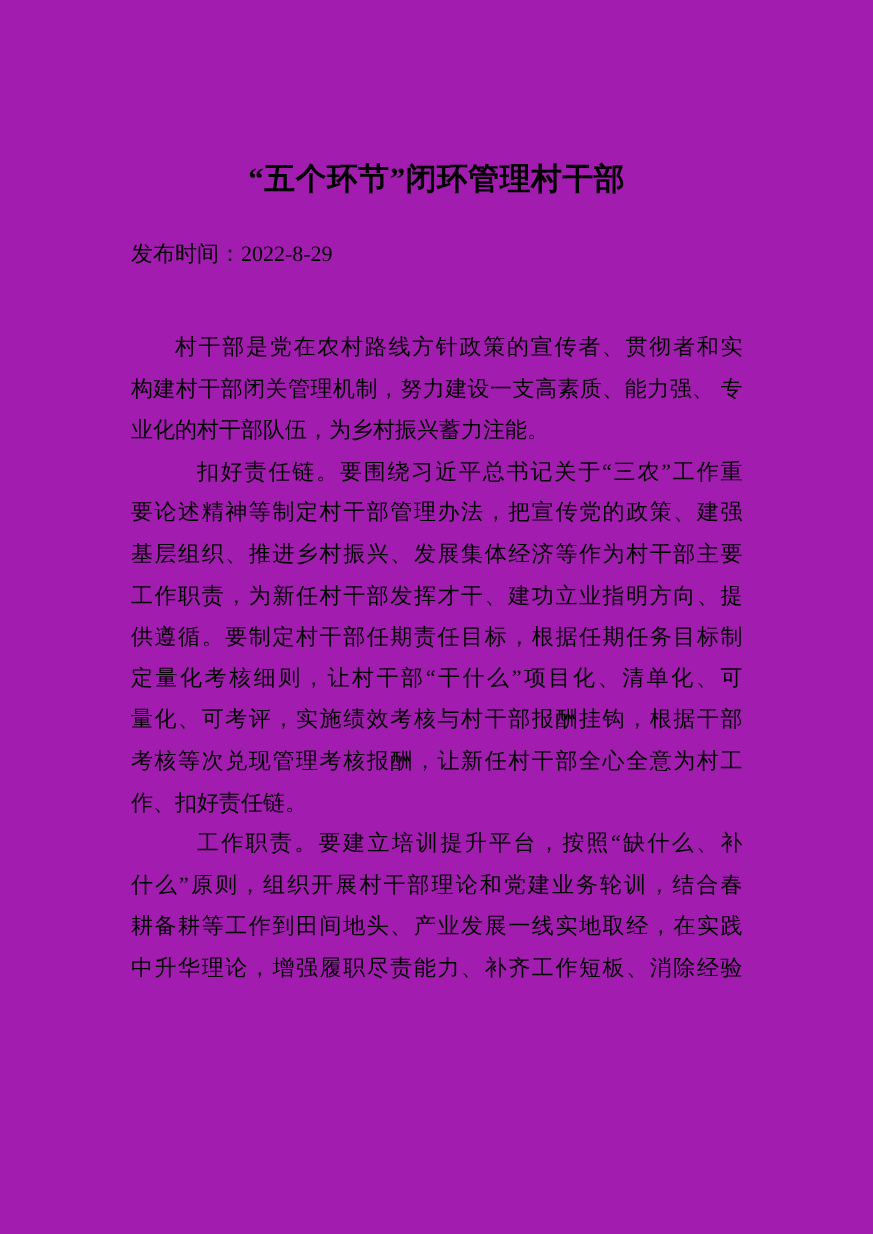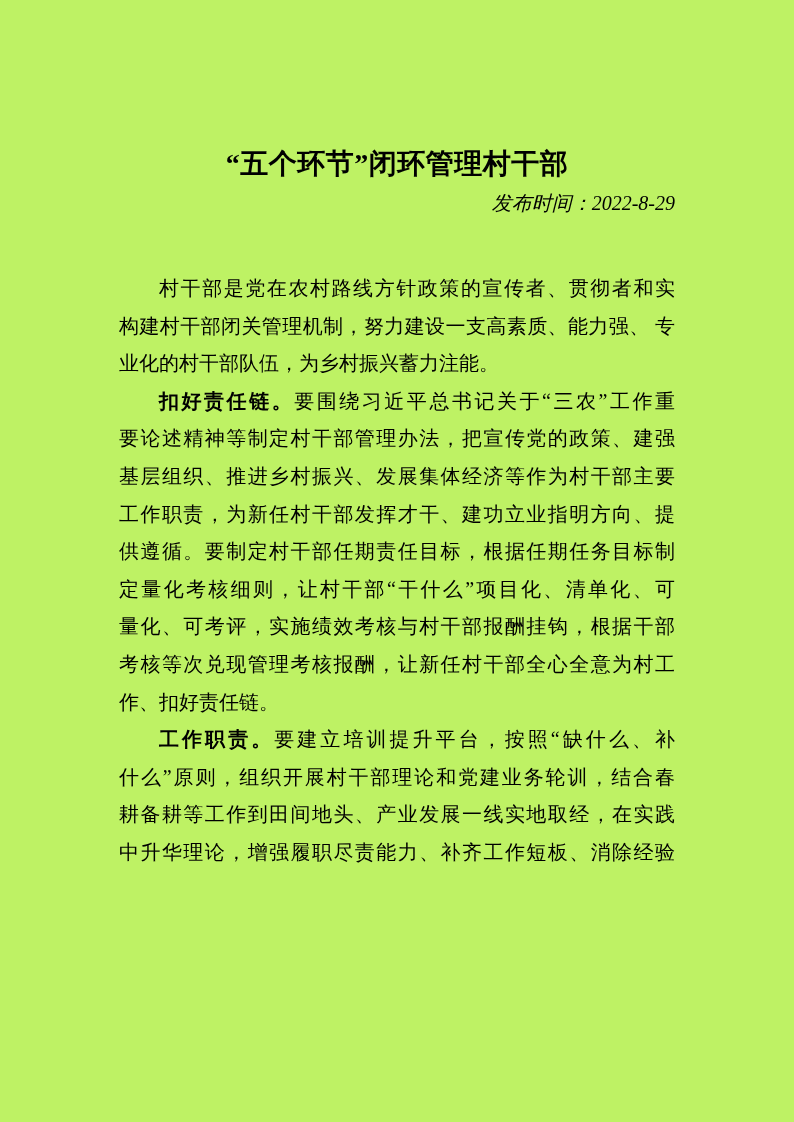"“五个环节”闭环管理村干部" .page { background: #bef264 -> #a21caf }
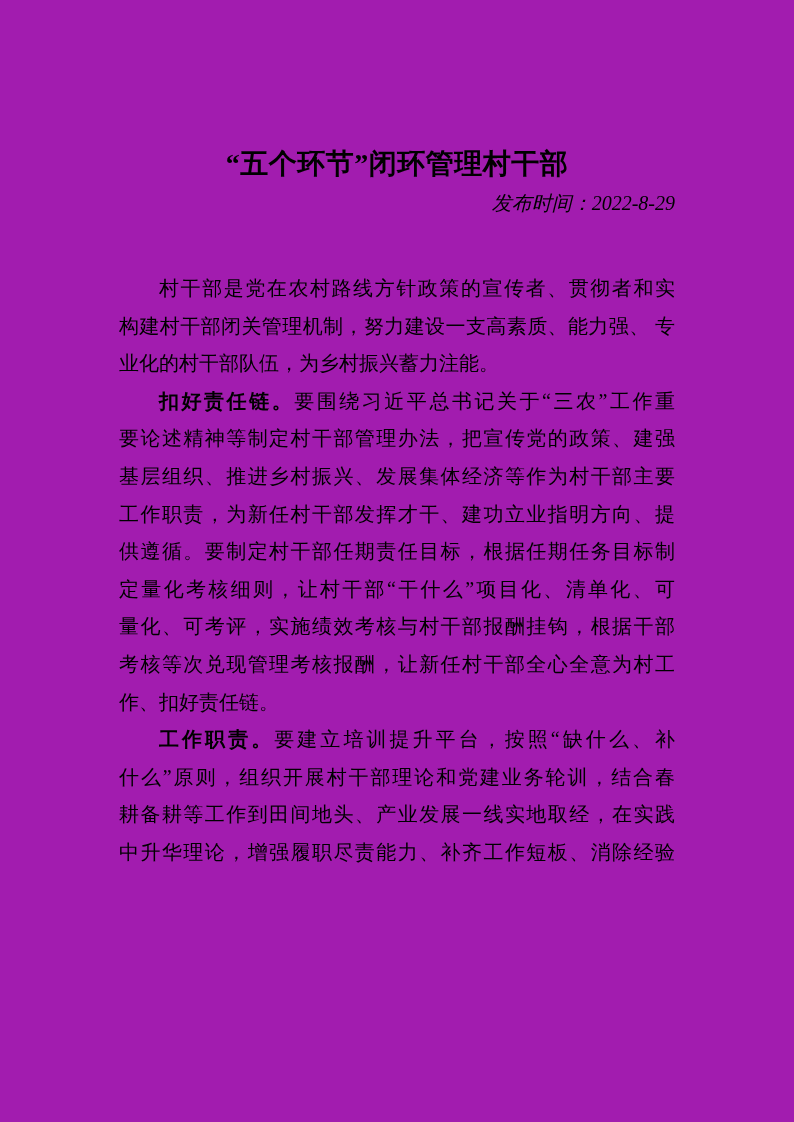"发布时间：2022-8-29" .pub-date { font-style: italic -> none; margin-top: 4px -> 32px; text-align: right -> left }
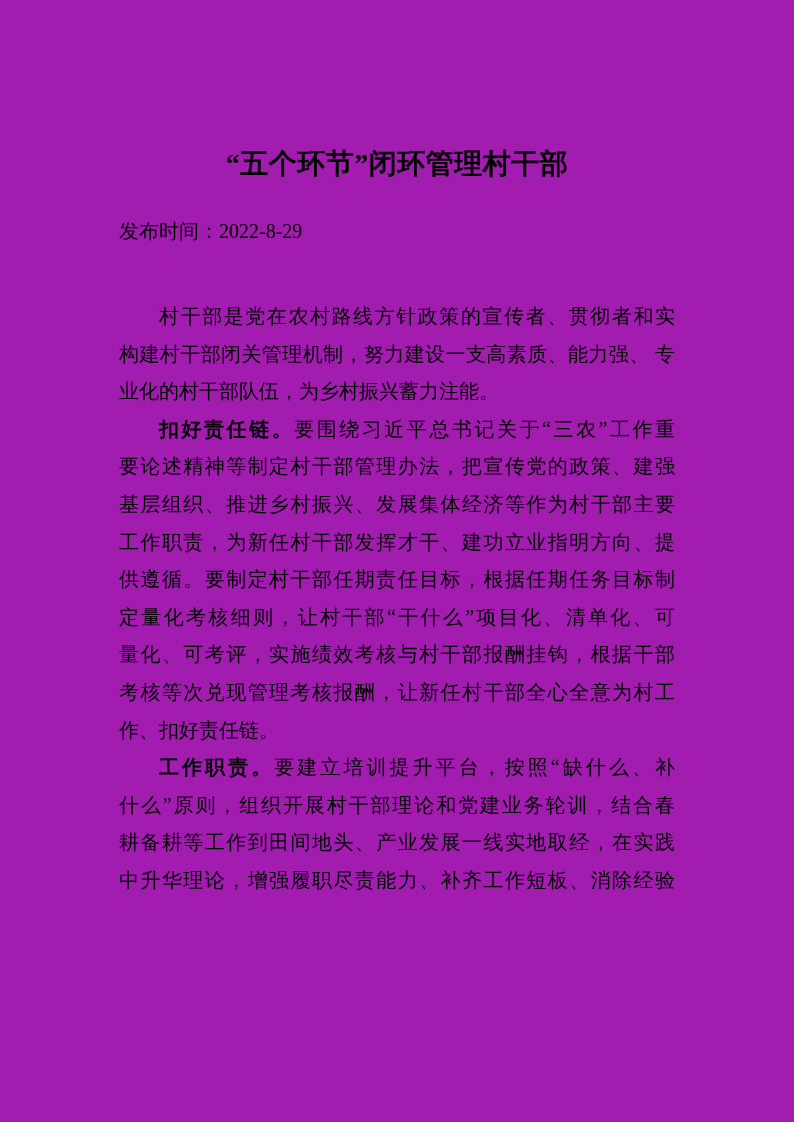"扣好责任链。" .lead { font-weight: 700 -> 400; margin-left: none -> 20px }
